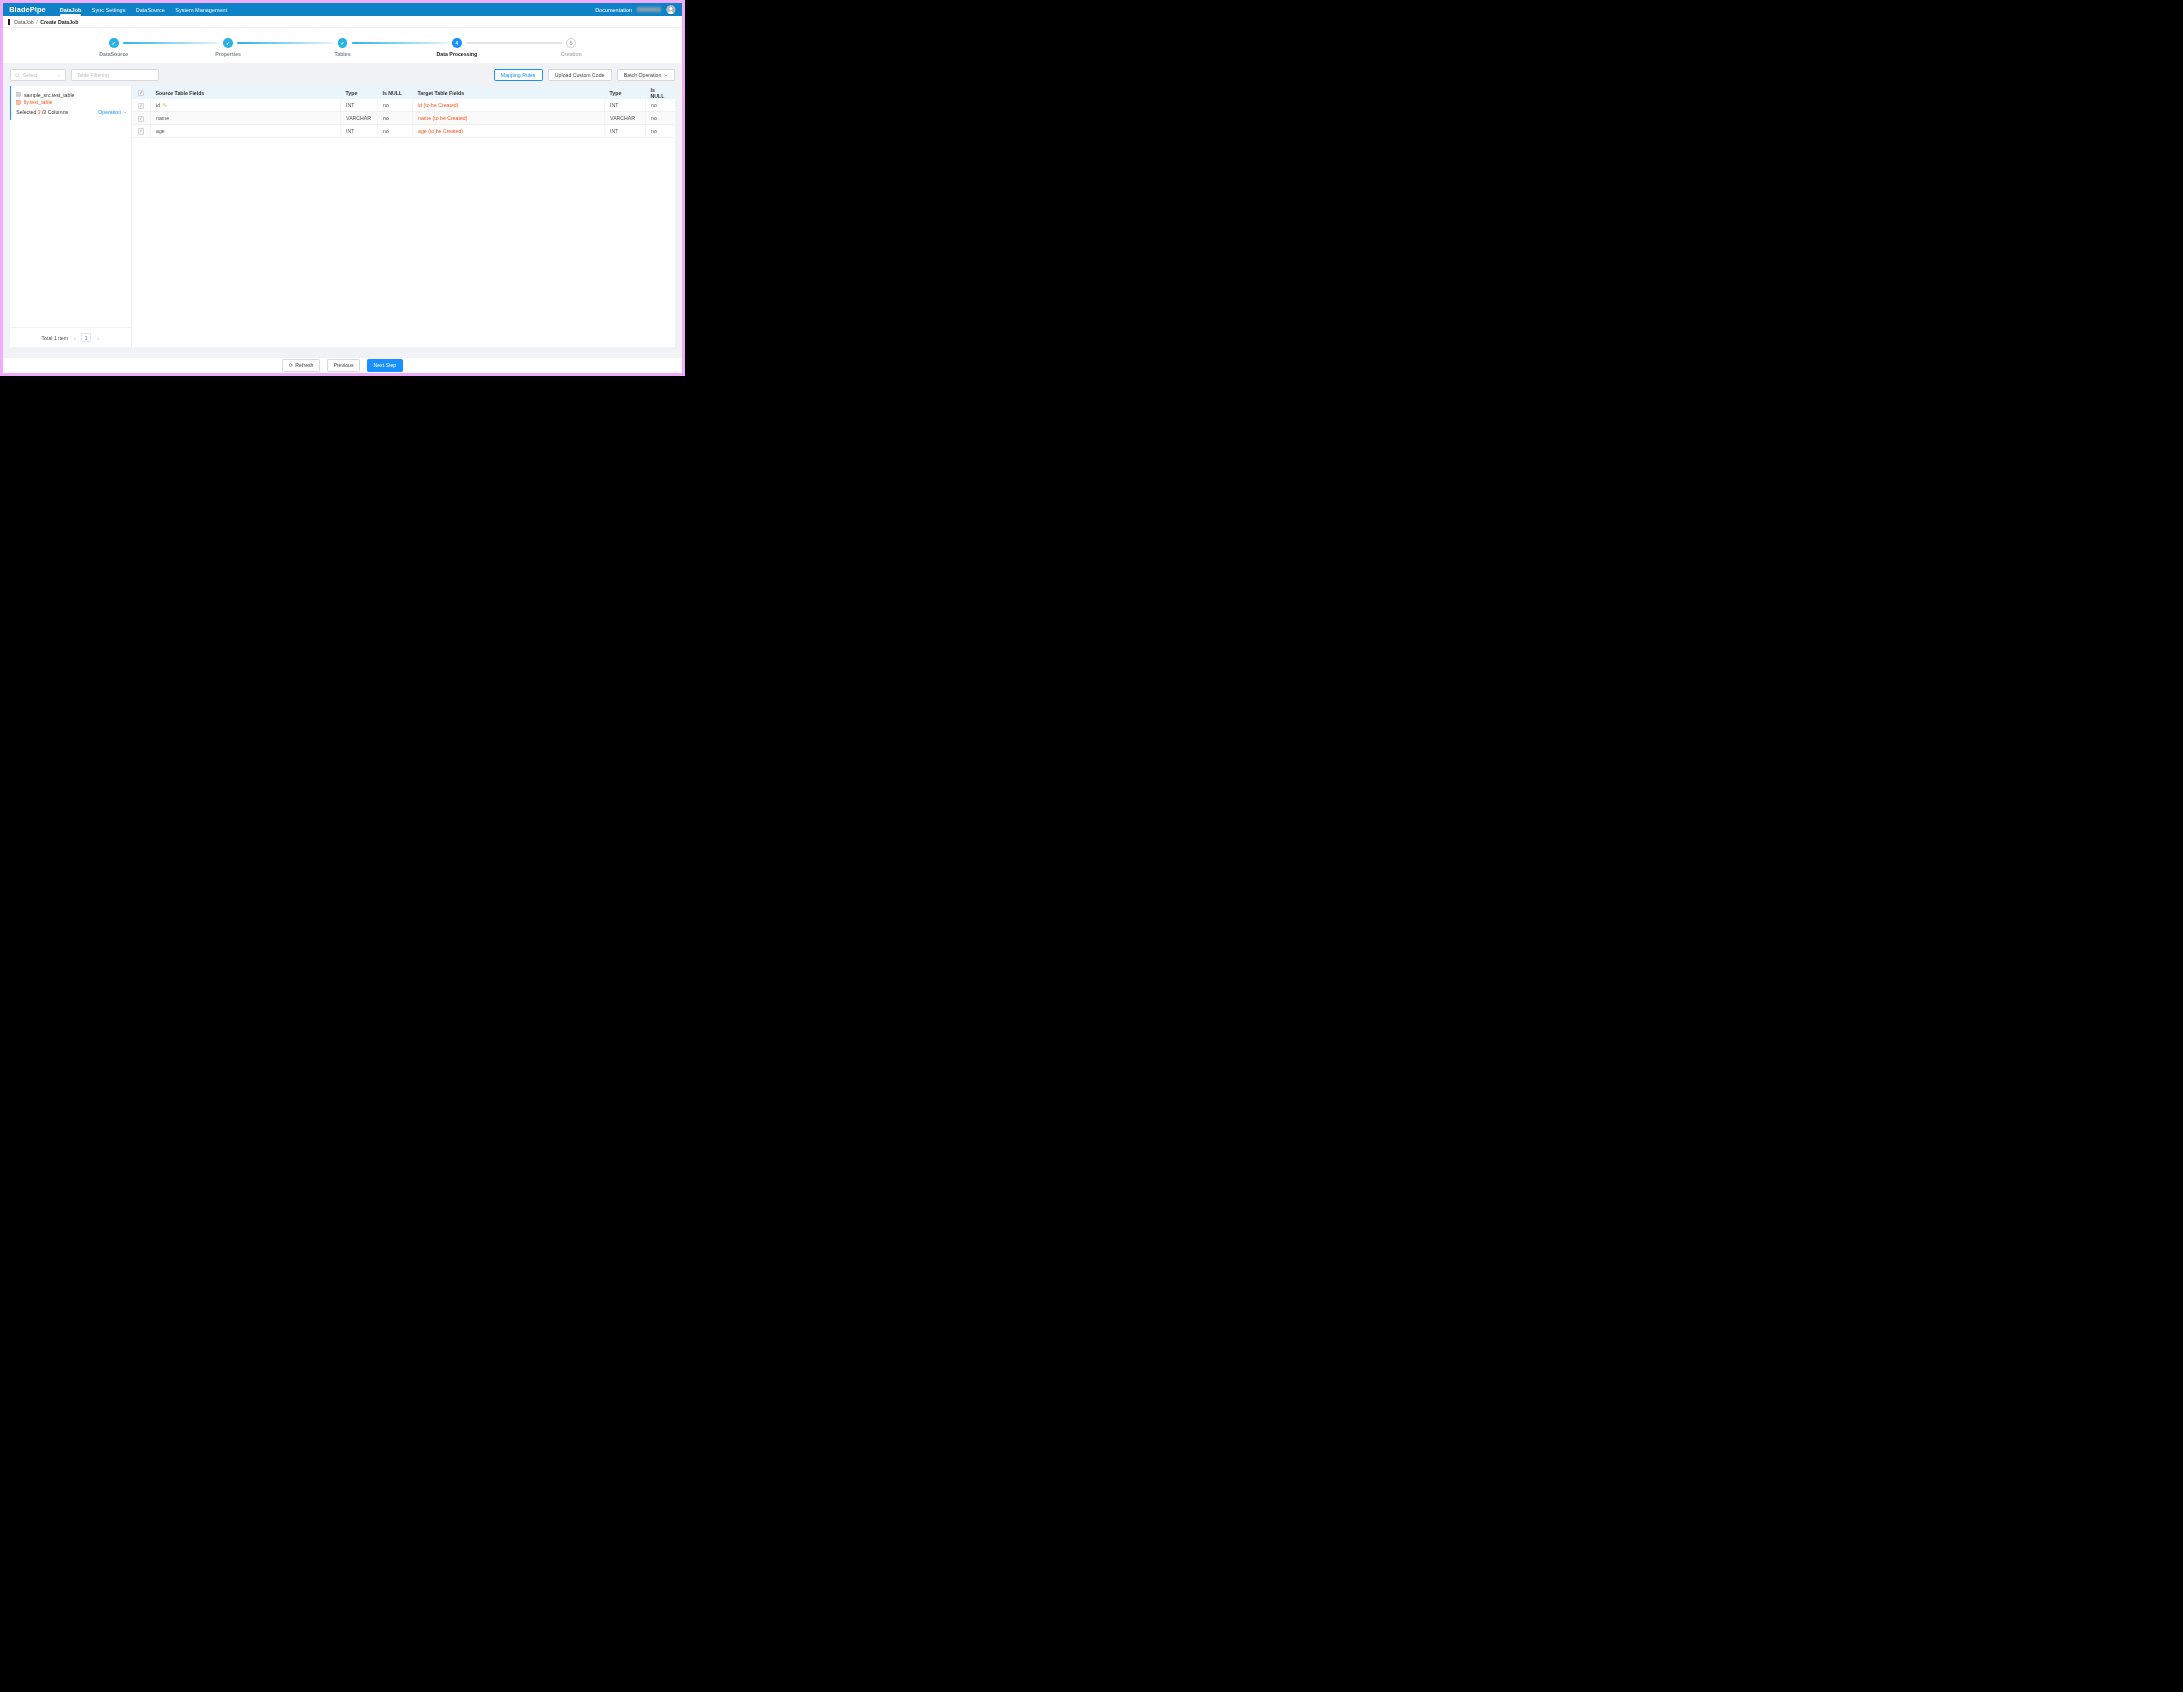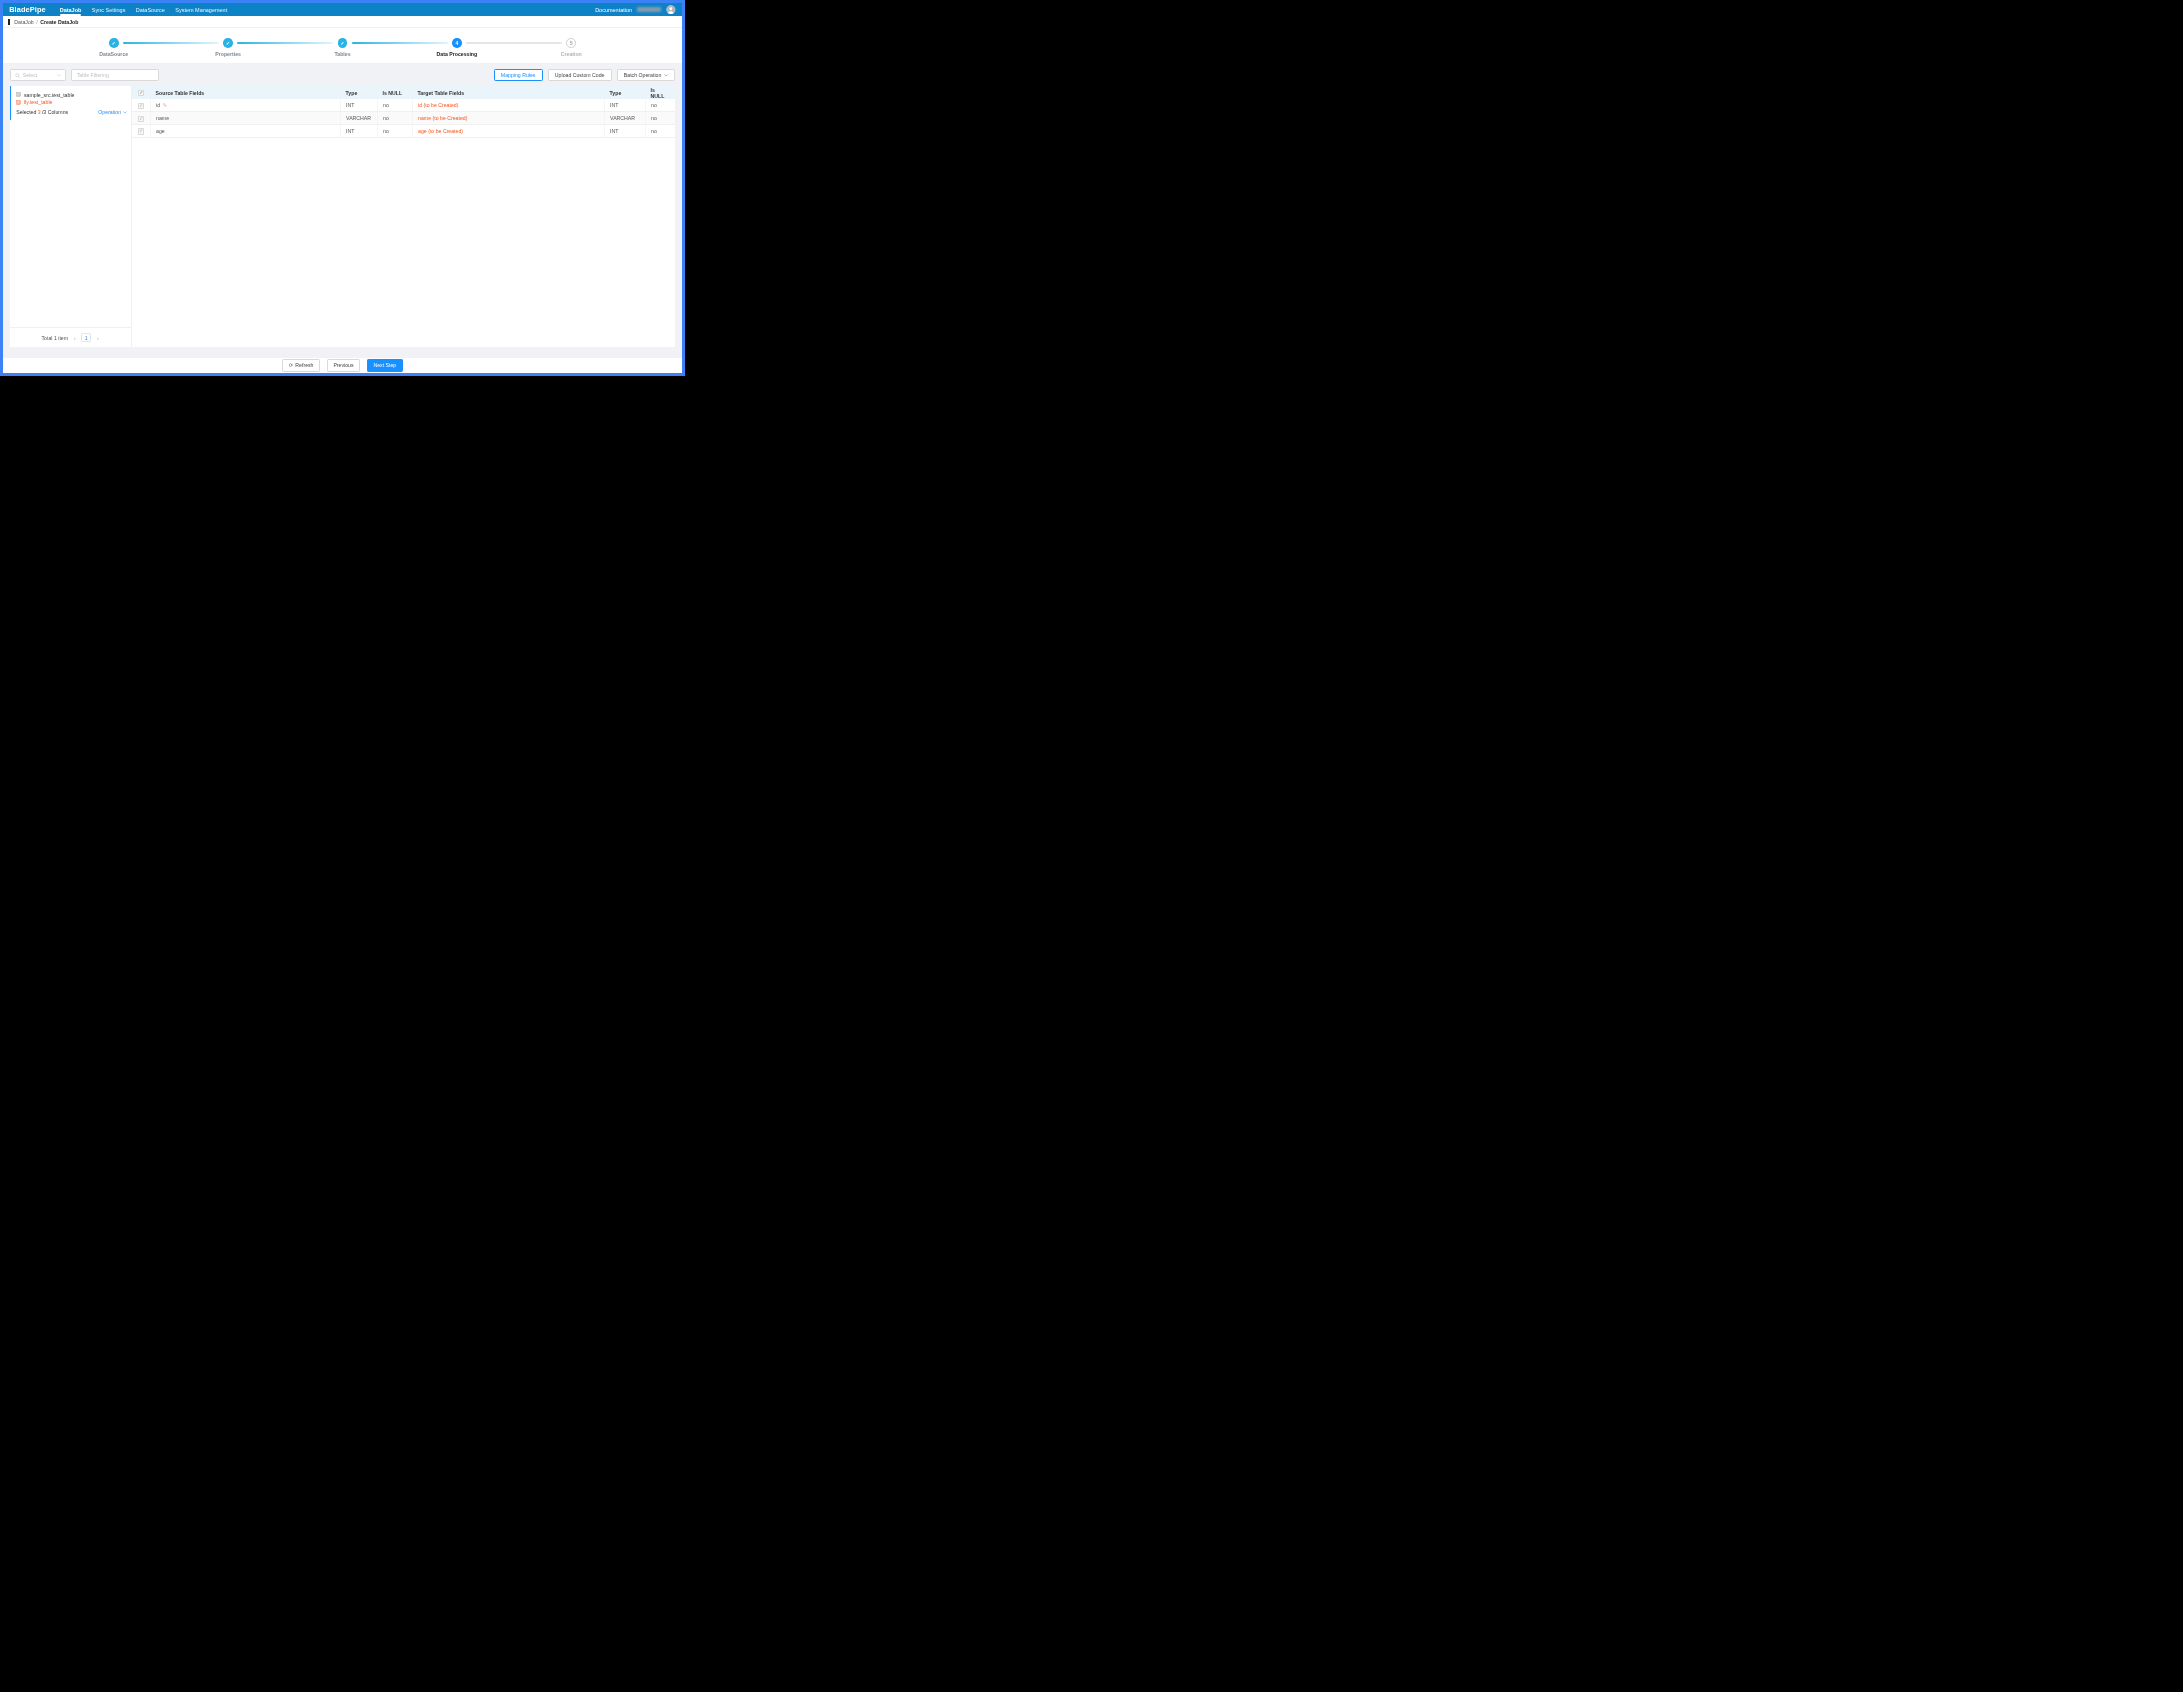"BladePipe" .frame { background: #3b82f6 -> #f0abfc }
